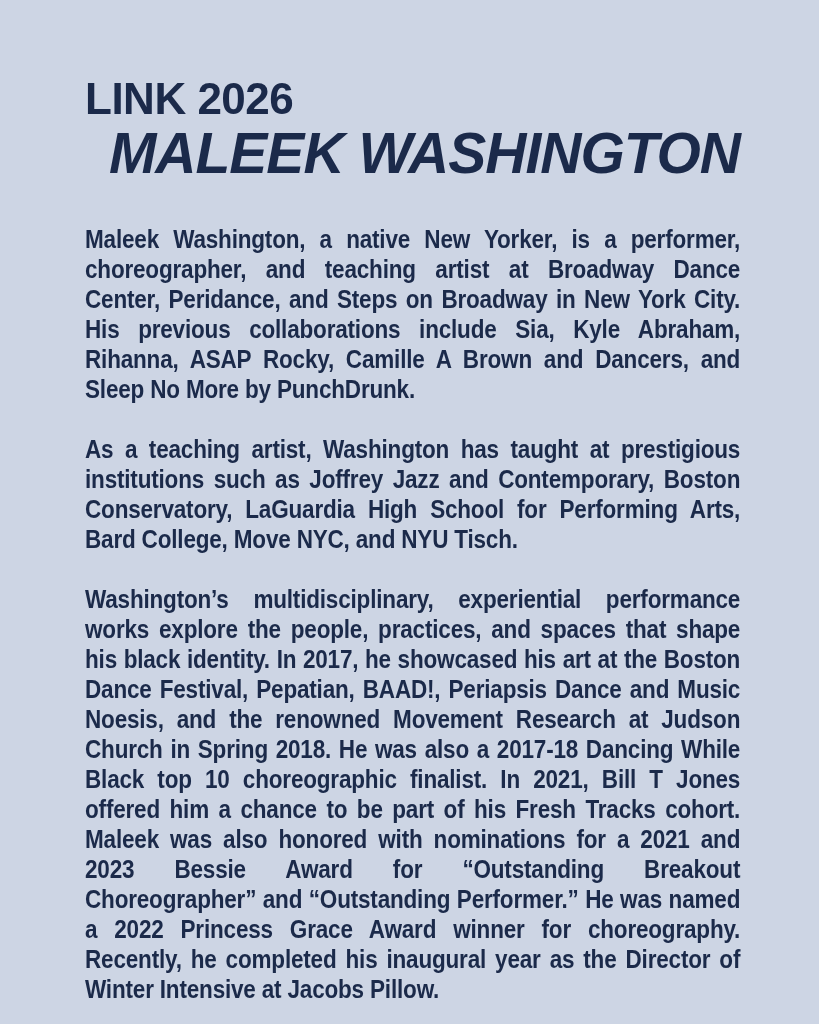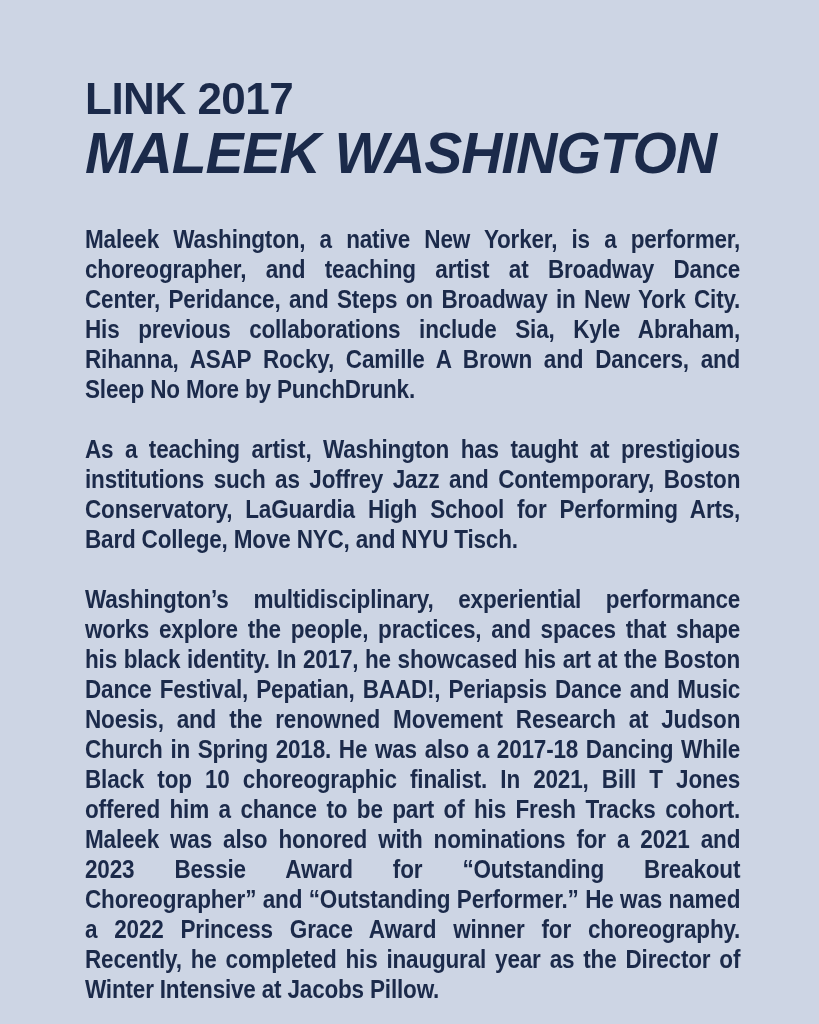"LINK 2017" h1.program-title { text: 2017 -> 2026 }
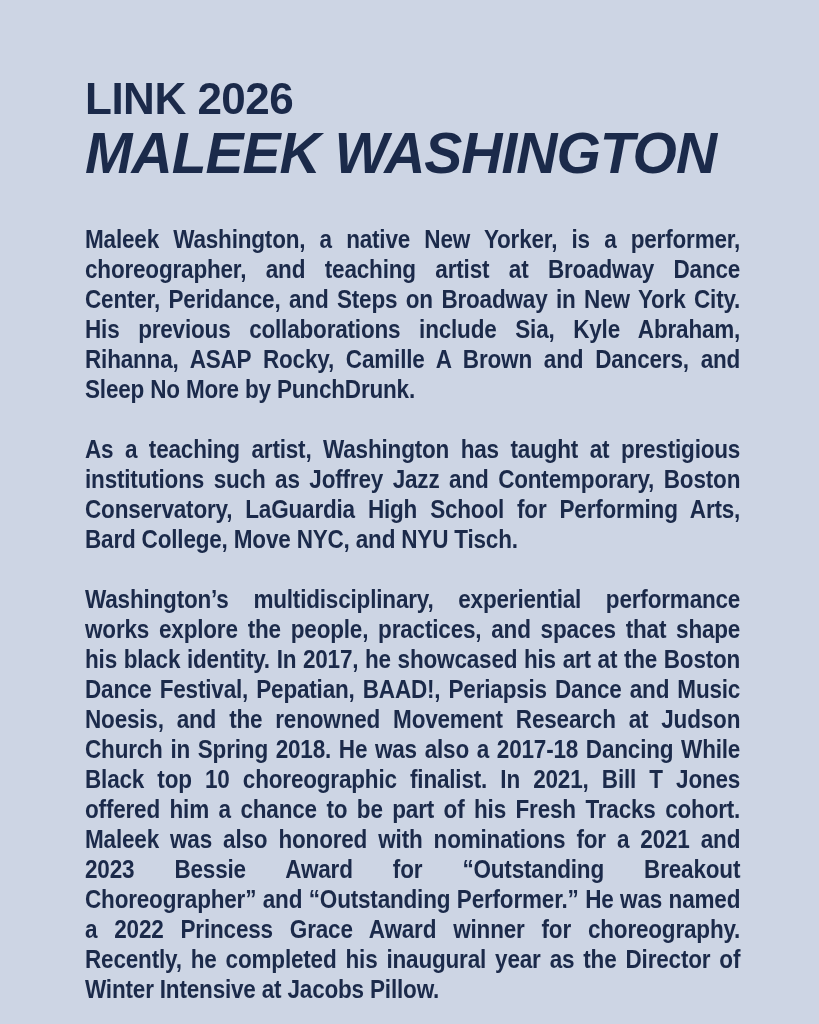"MALEEK WASHINGTON" .artist-name { text-align: none -> right }
